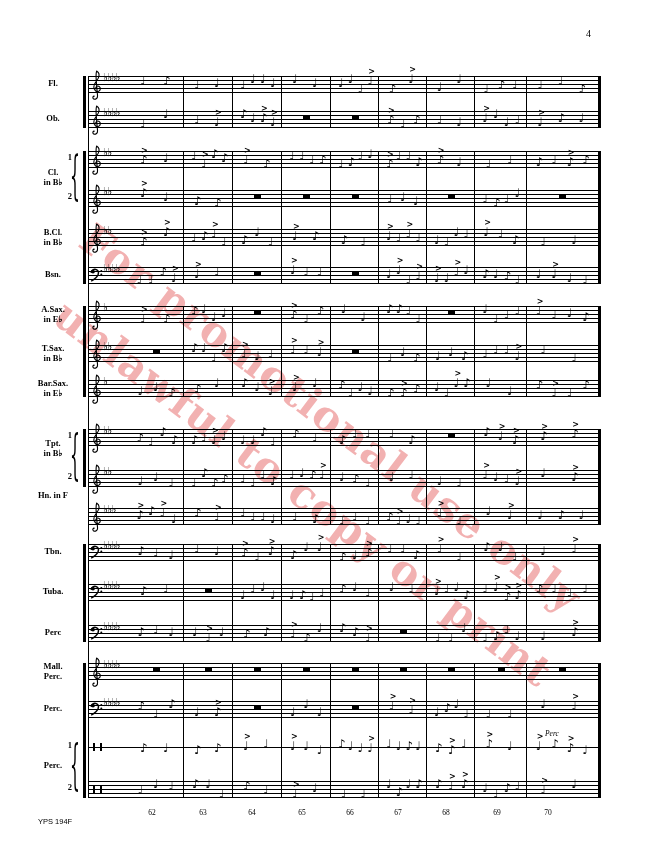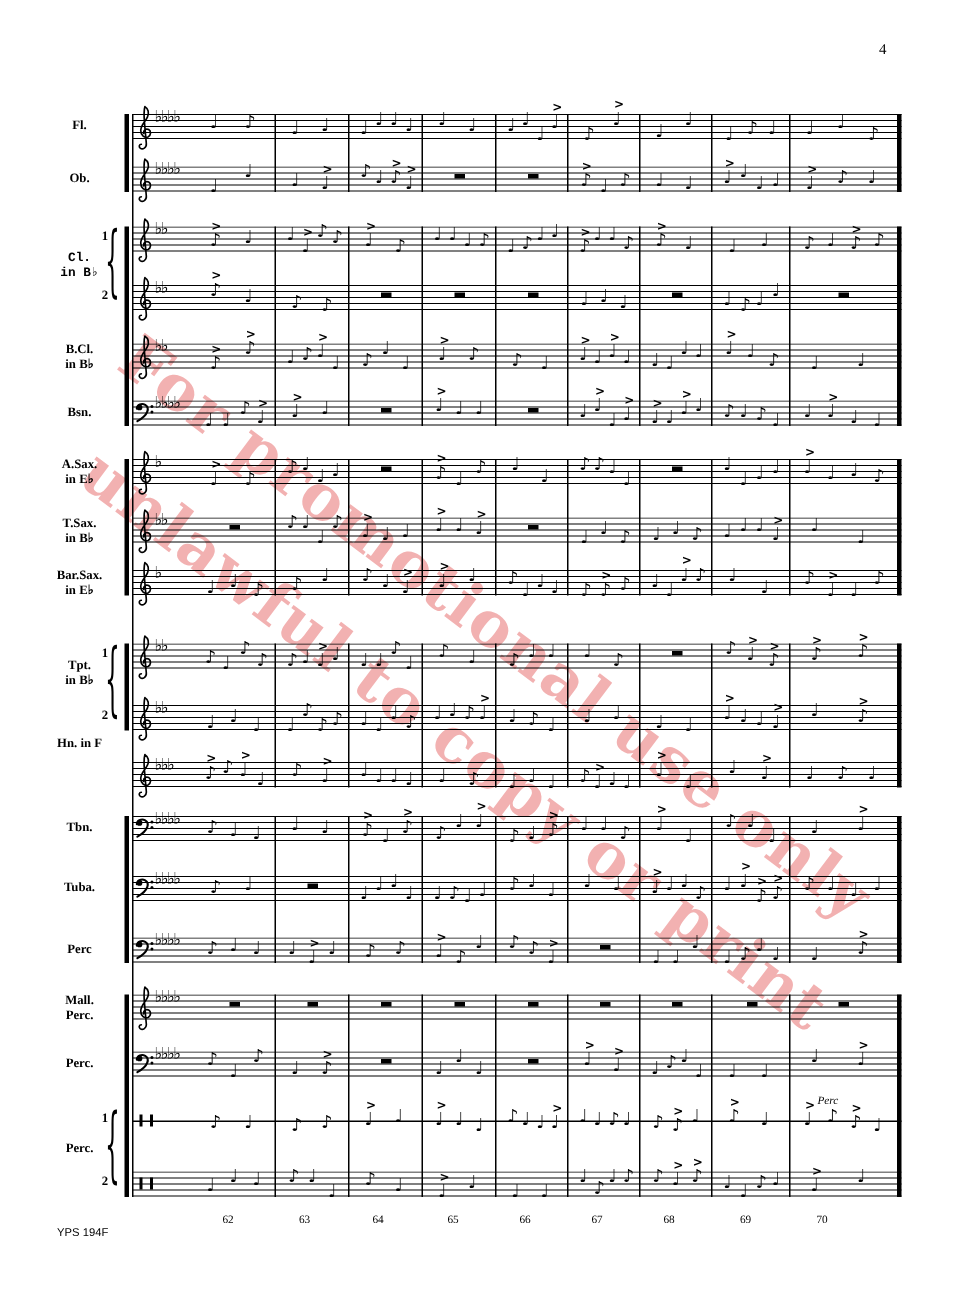"Cl." div.lbl { font-family: Liberation Mono, monospace -> none }
